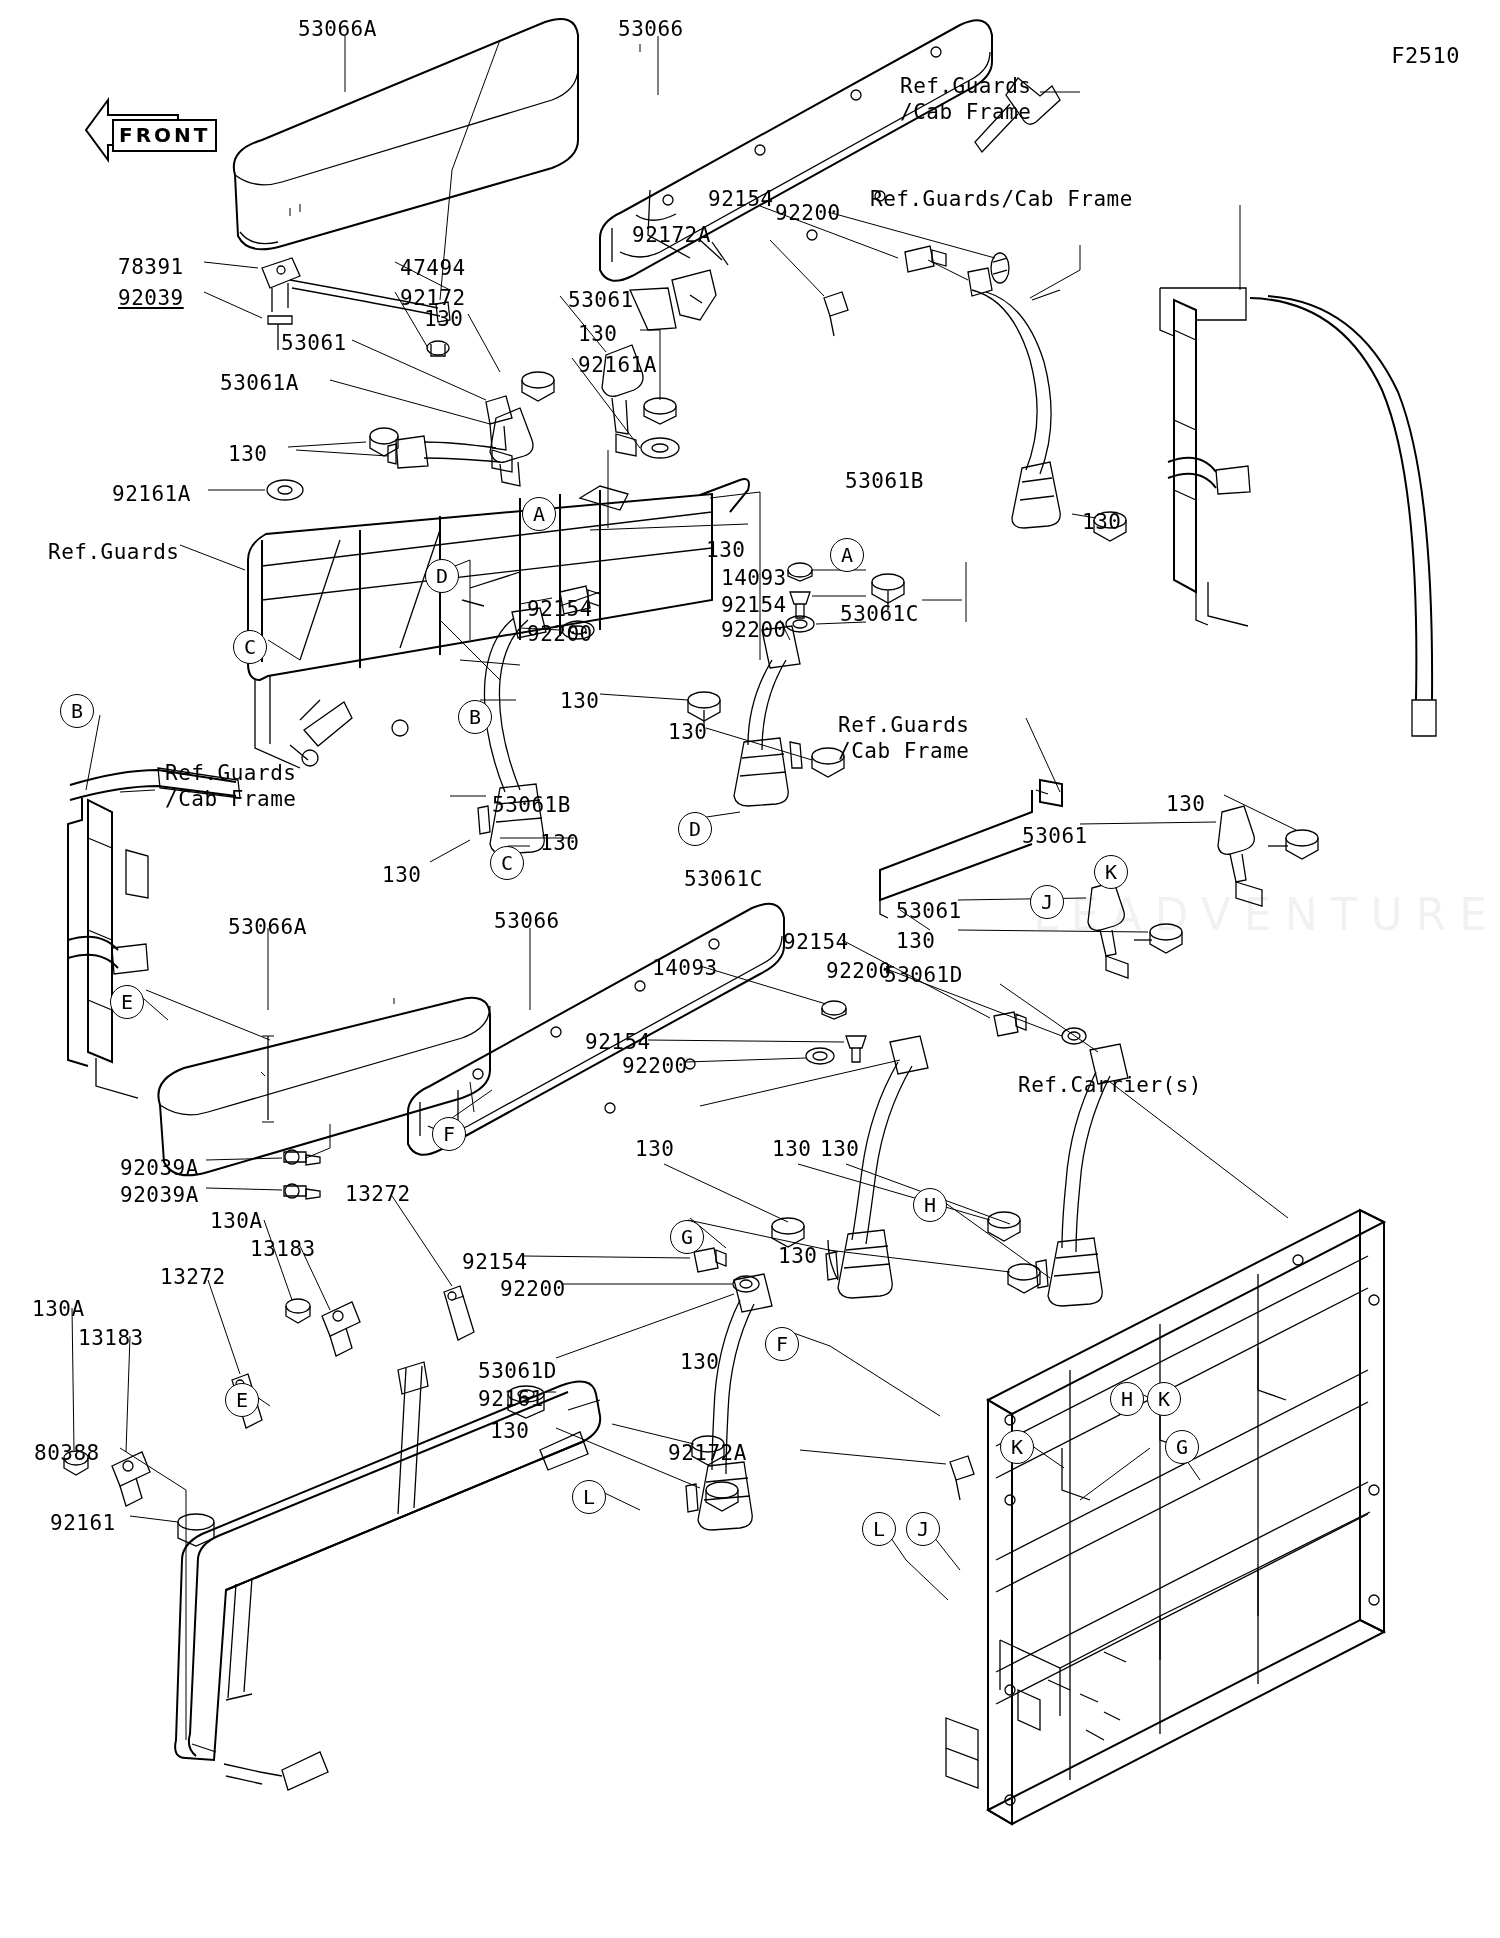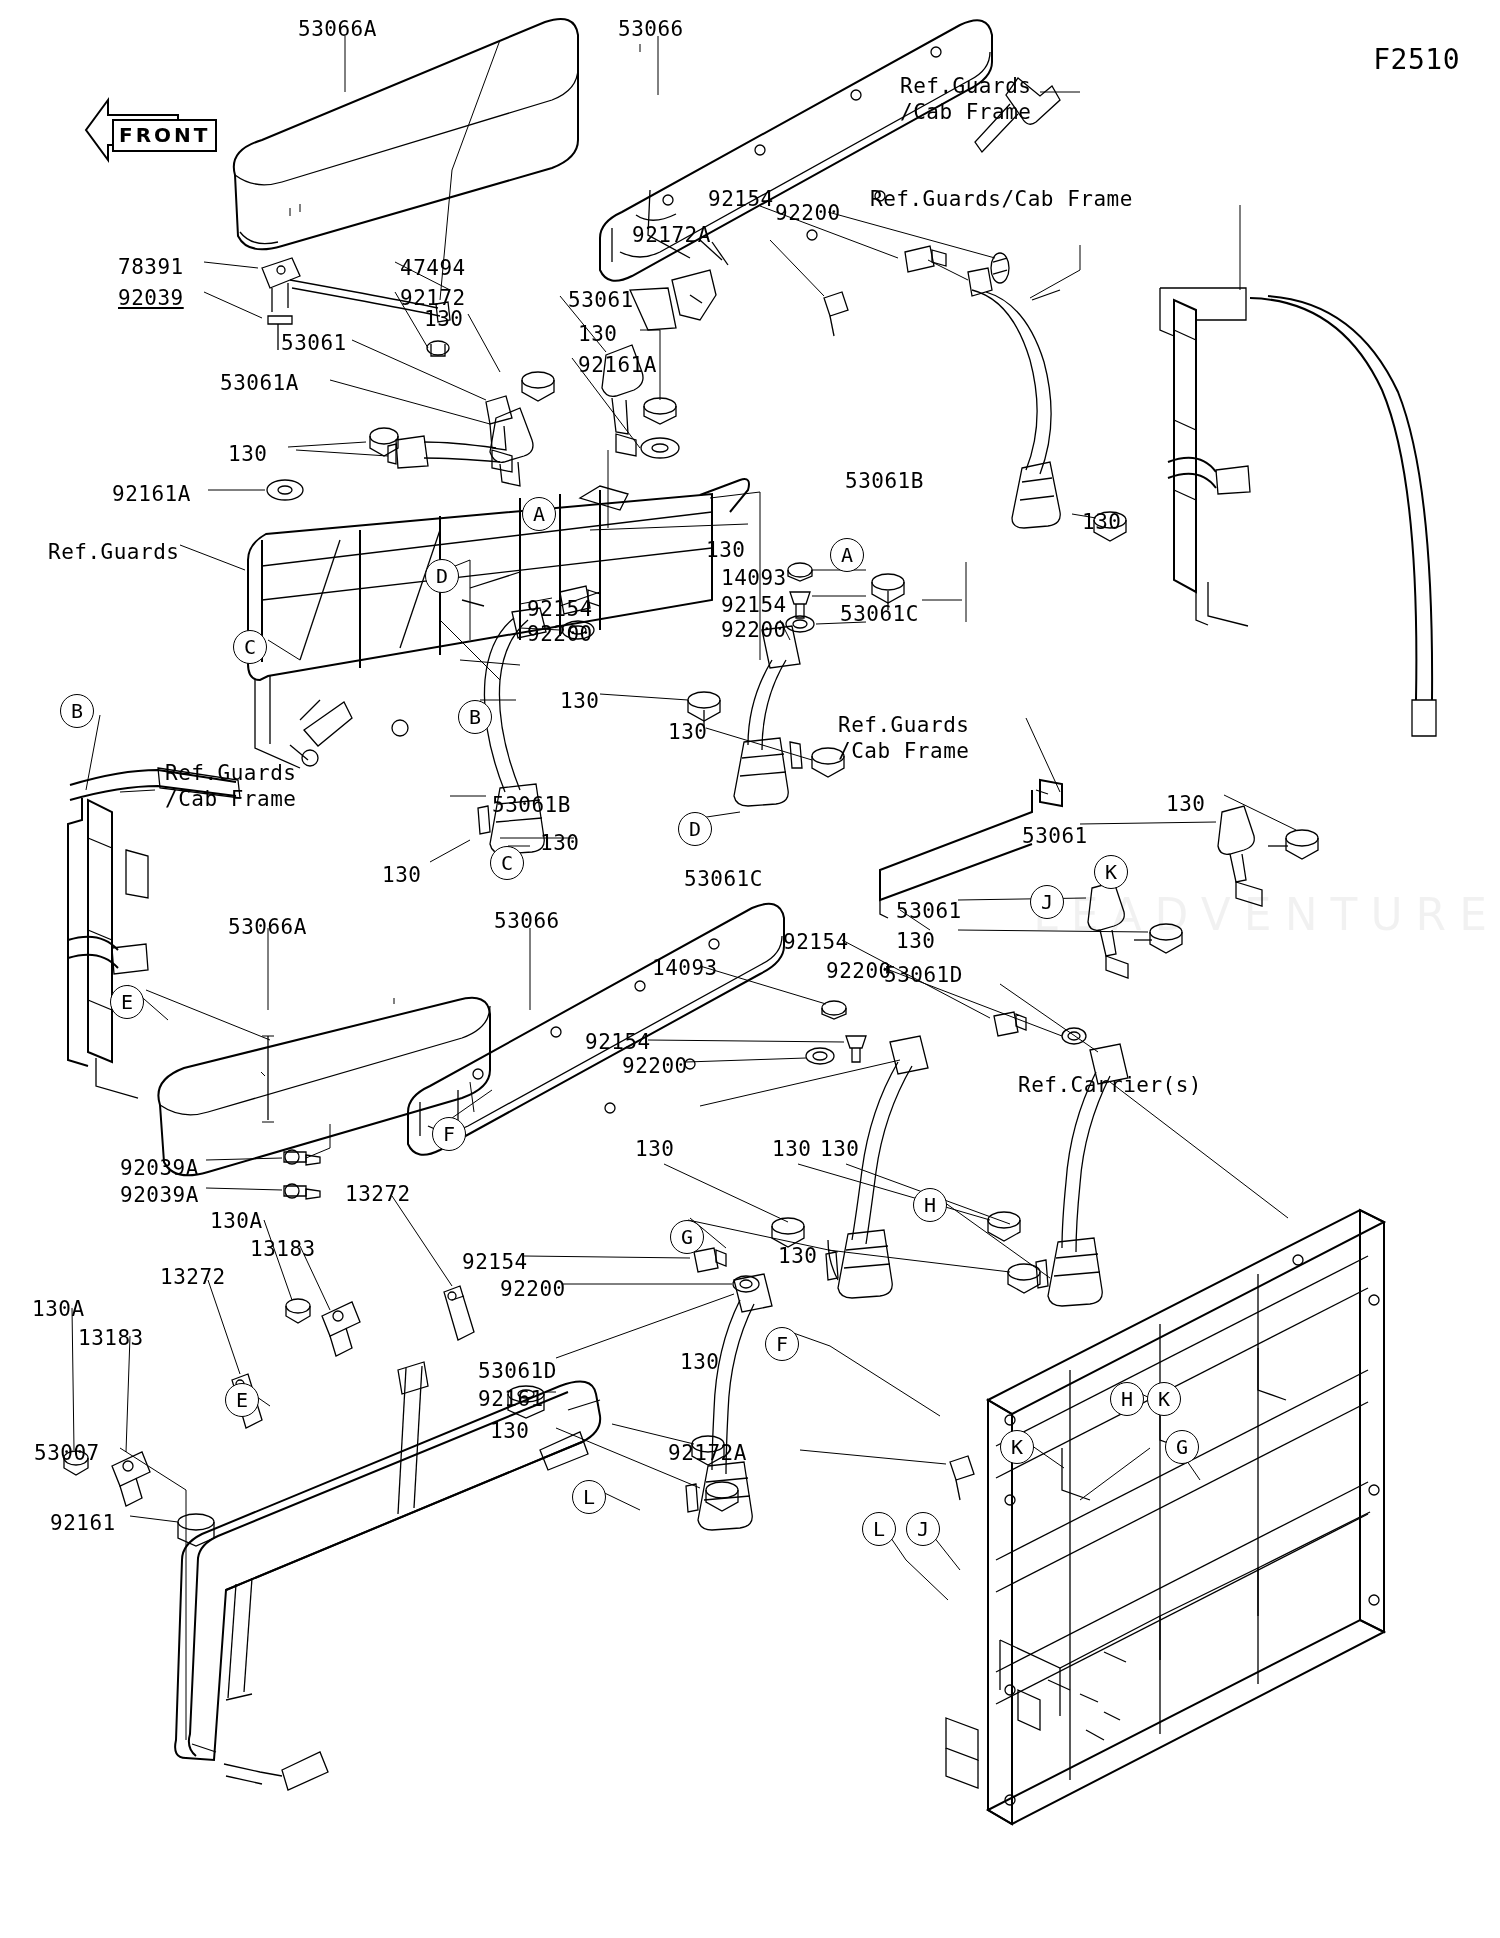"F2510" .sheetcode { font-size: 28px -> 22px }
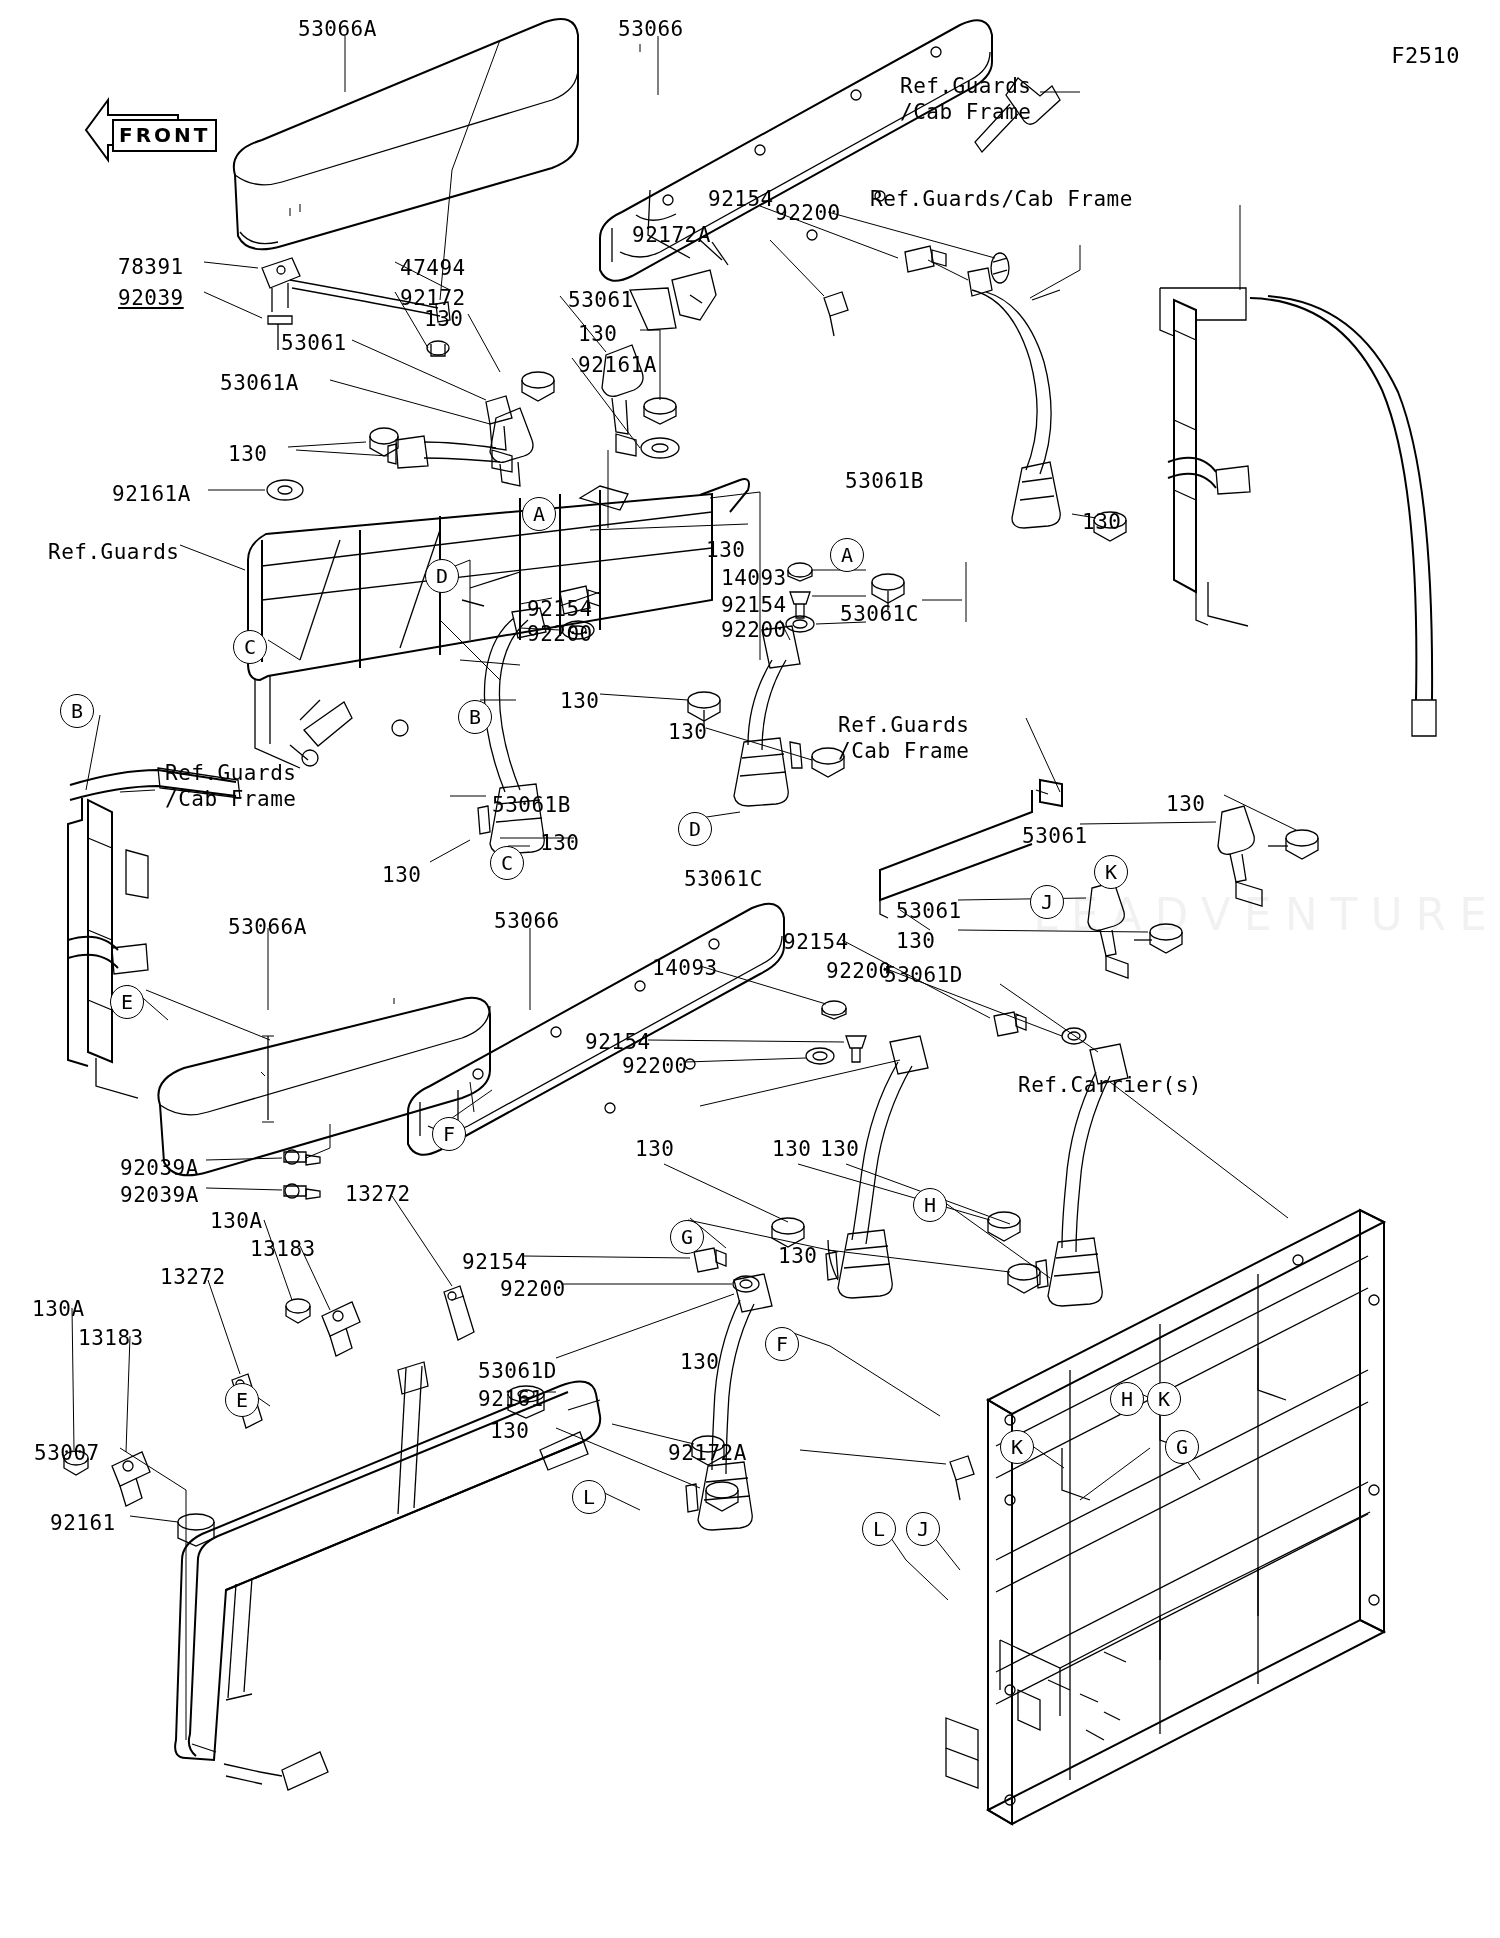"53007" div.lbl { text: 53007 -> 80388 }
